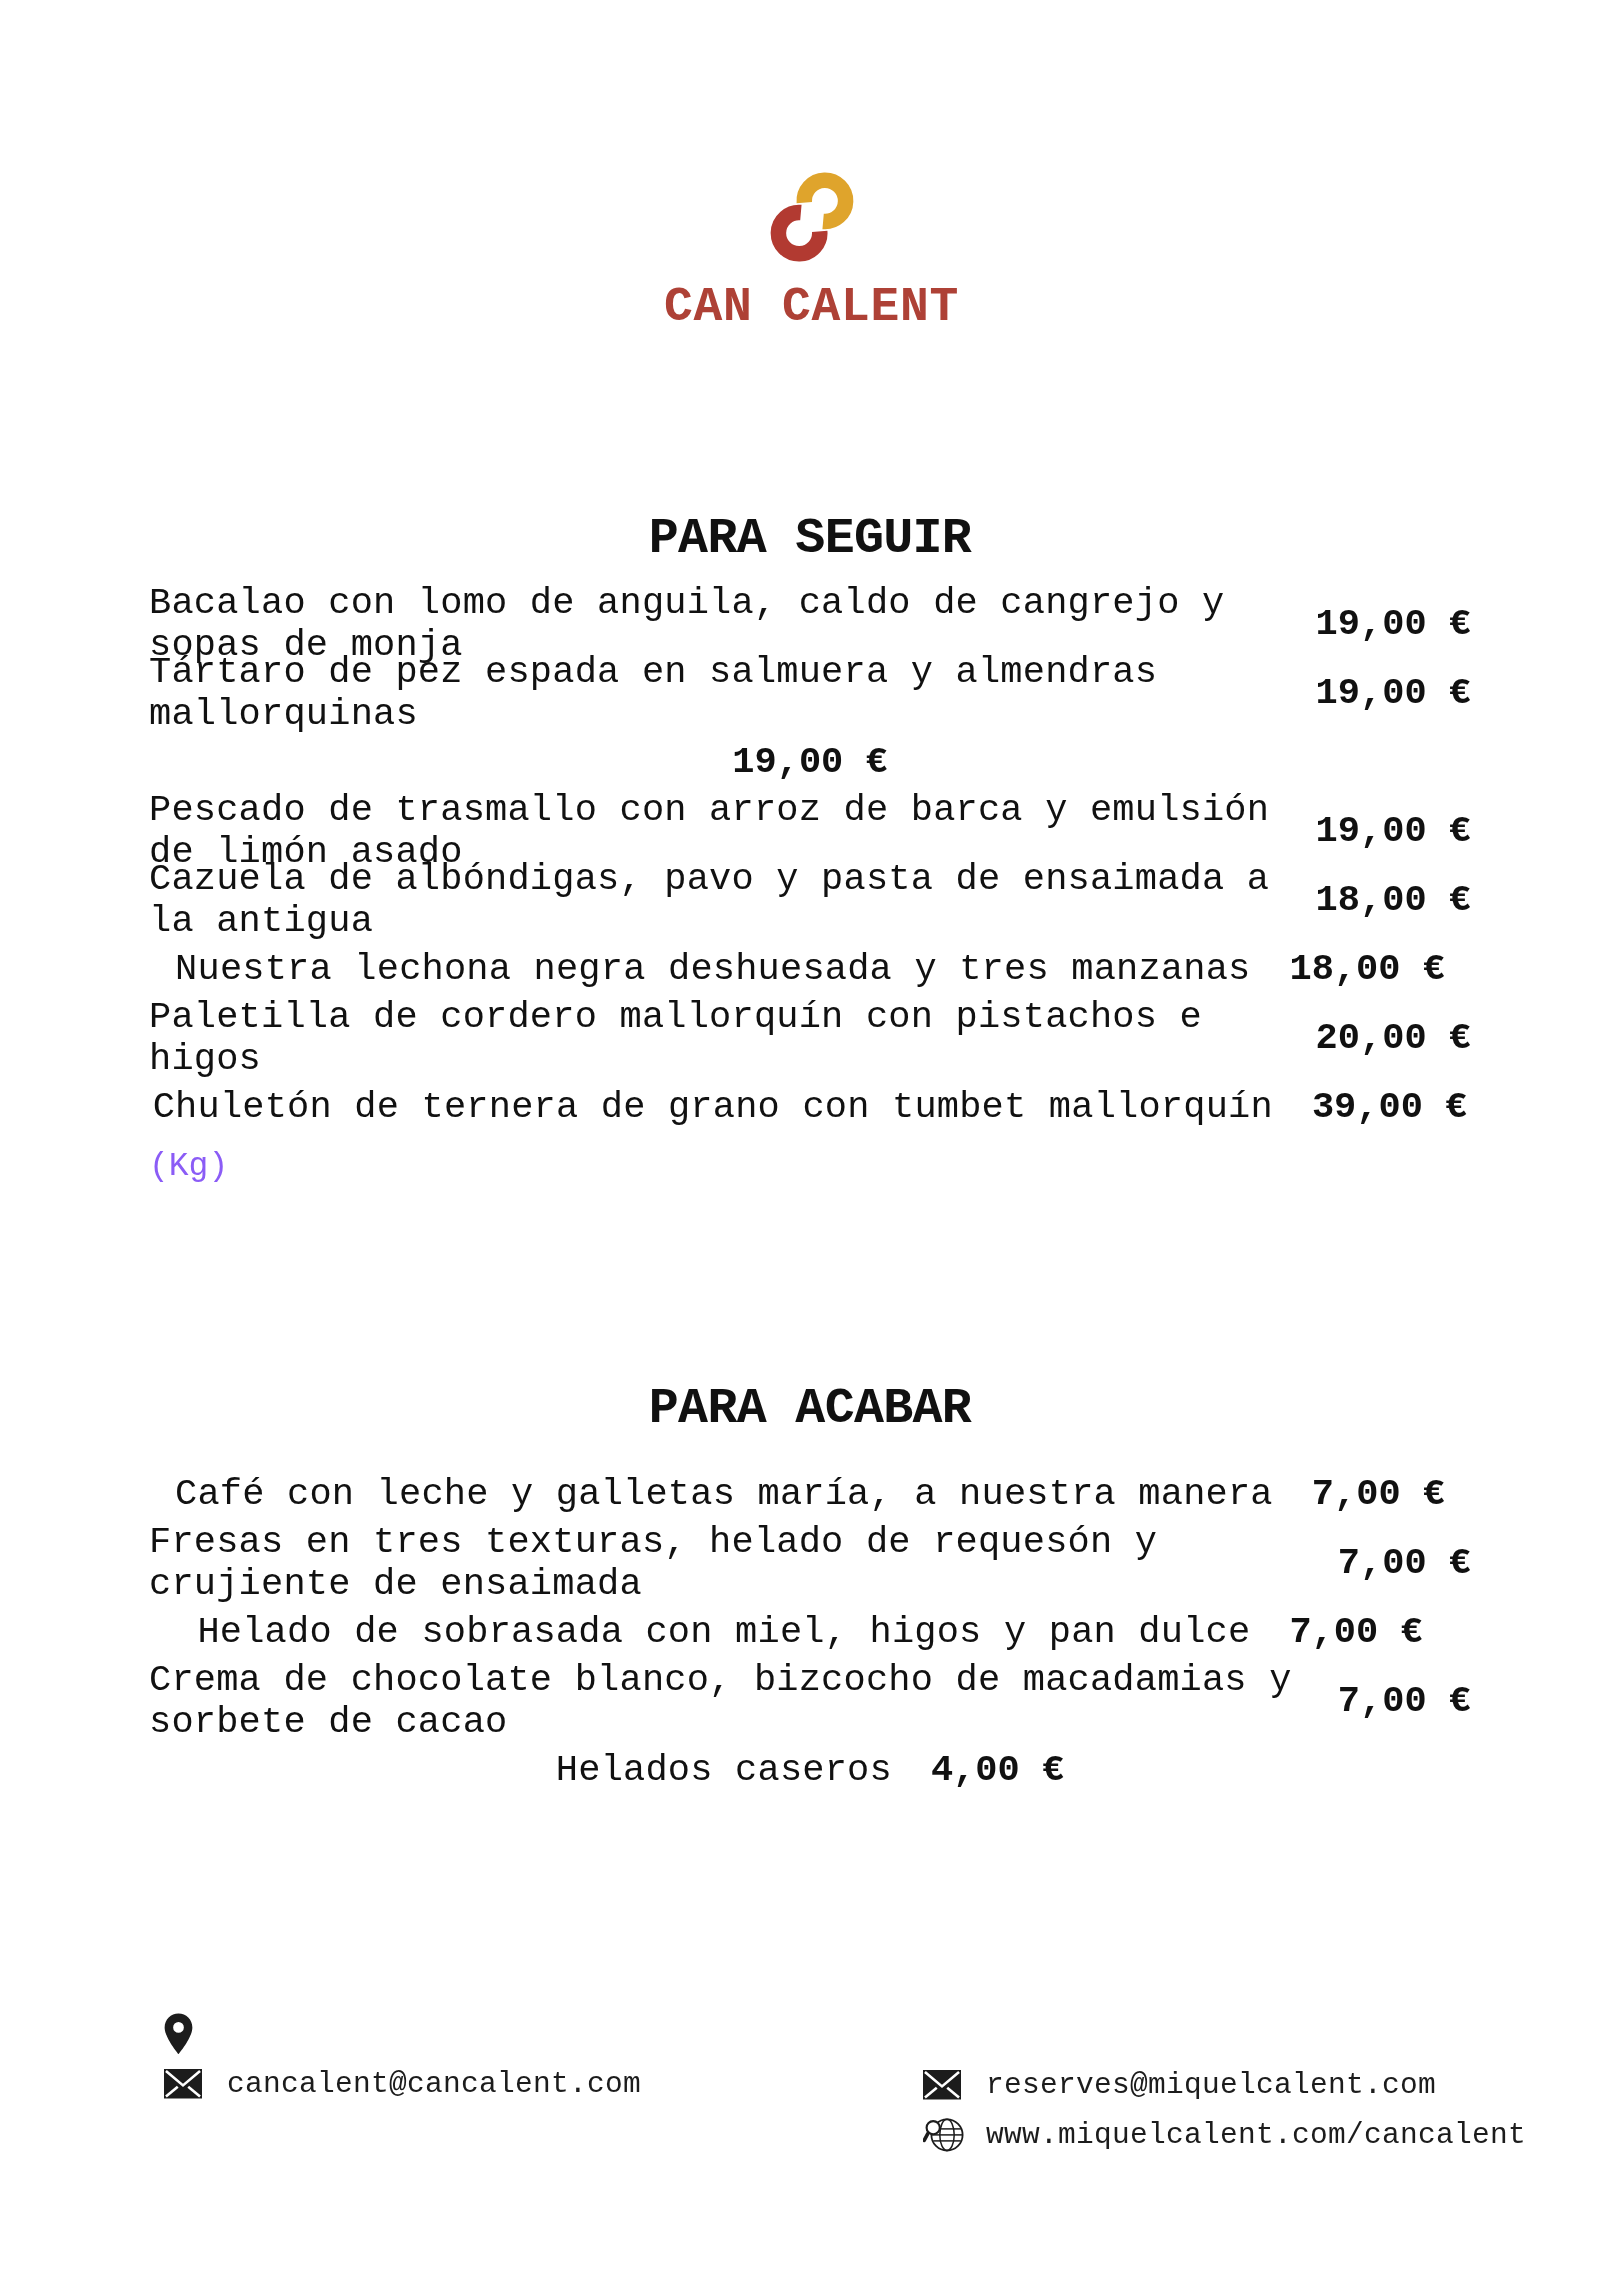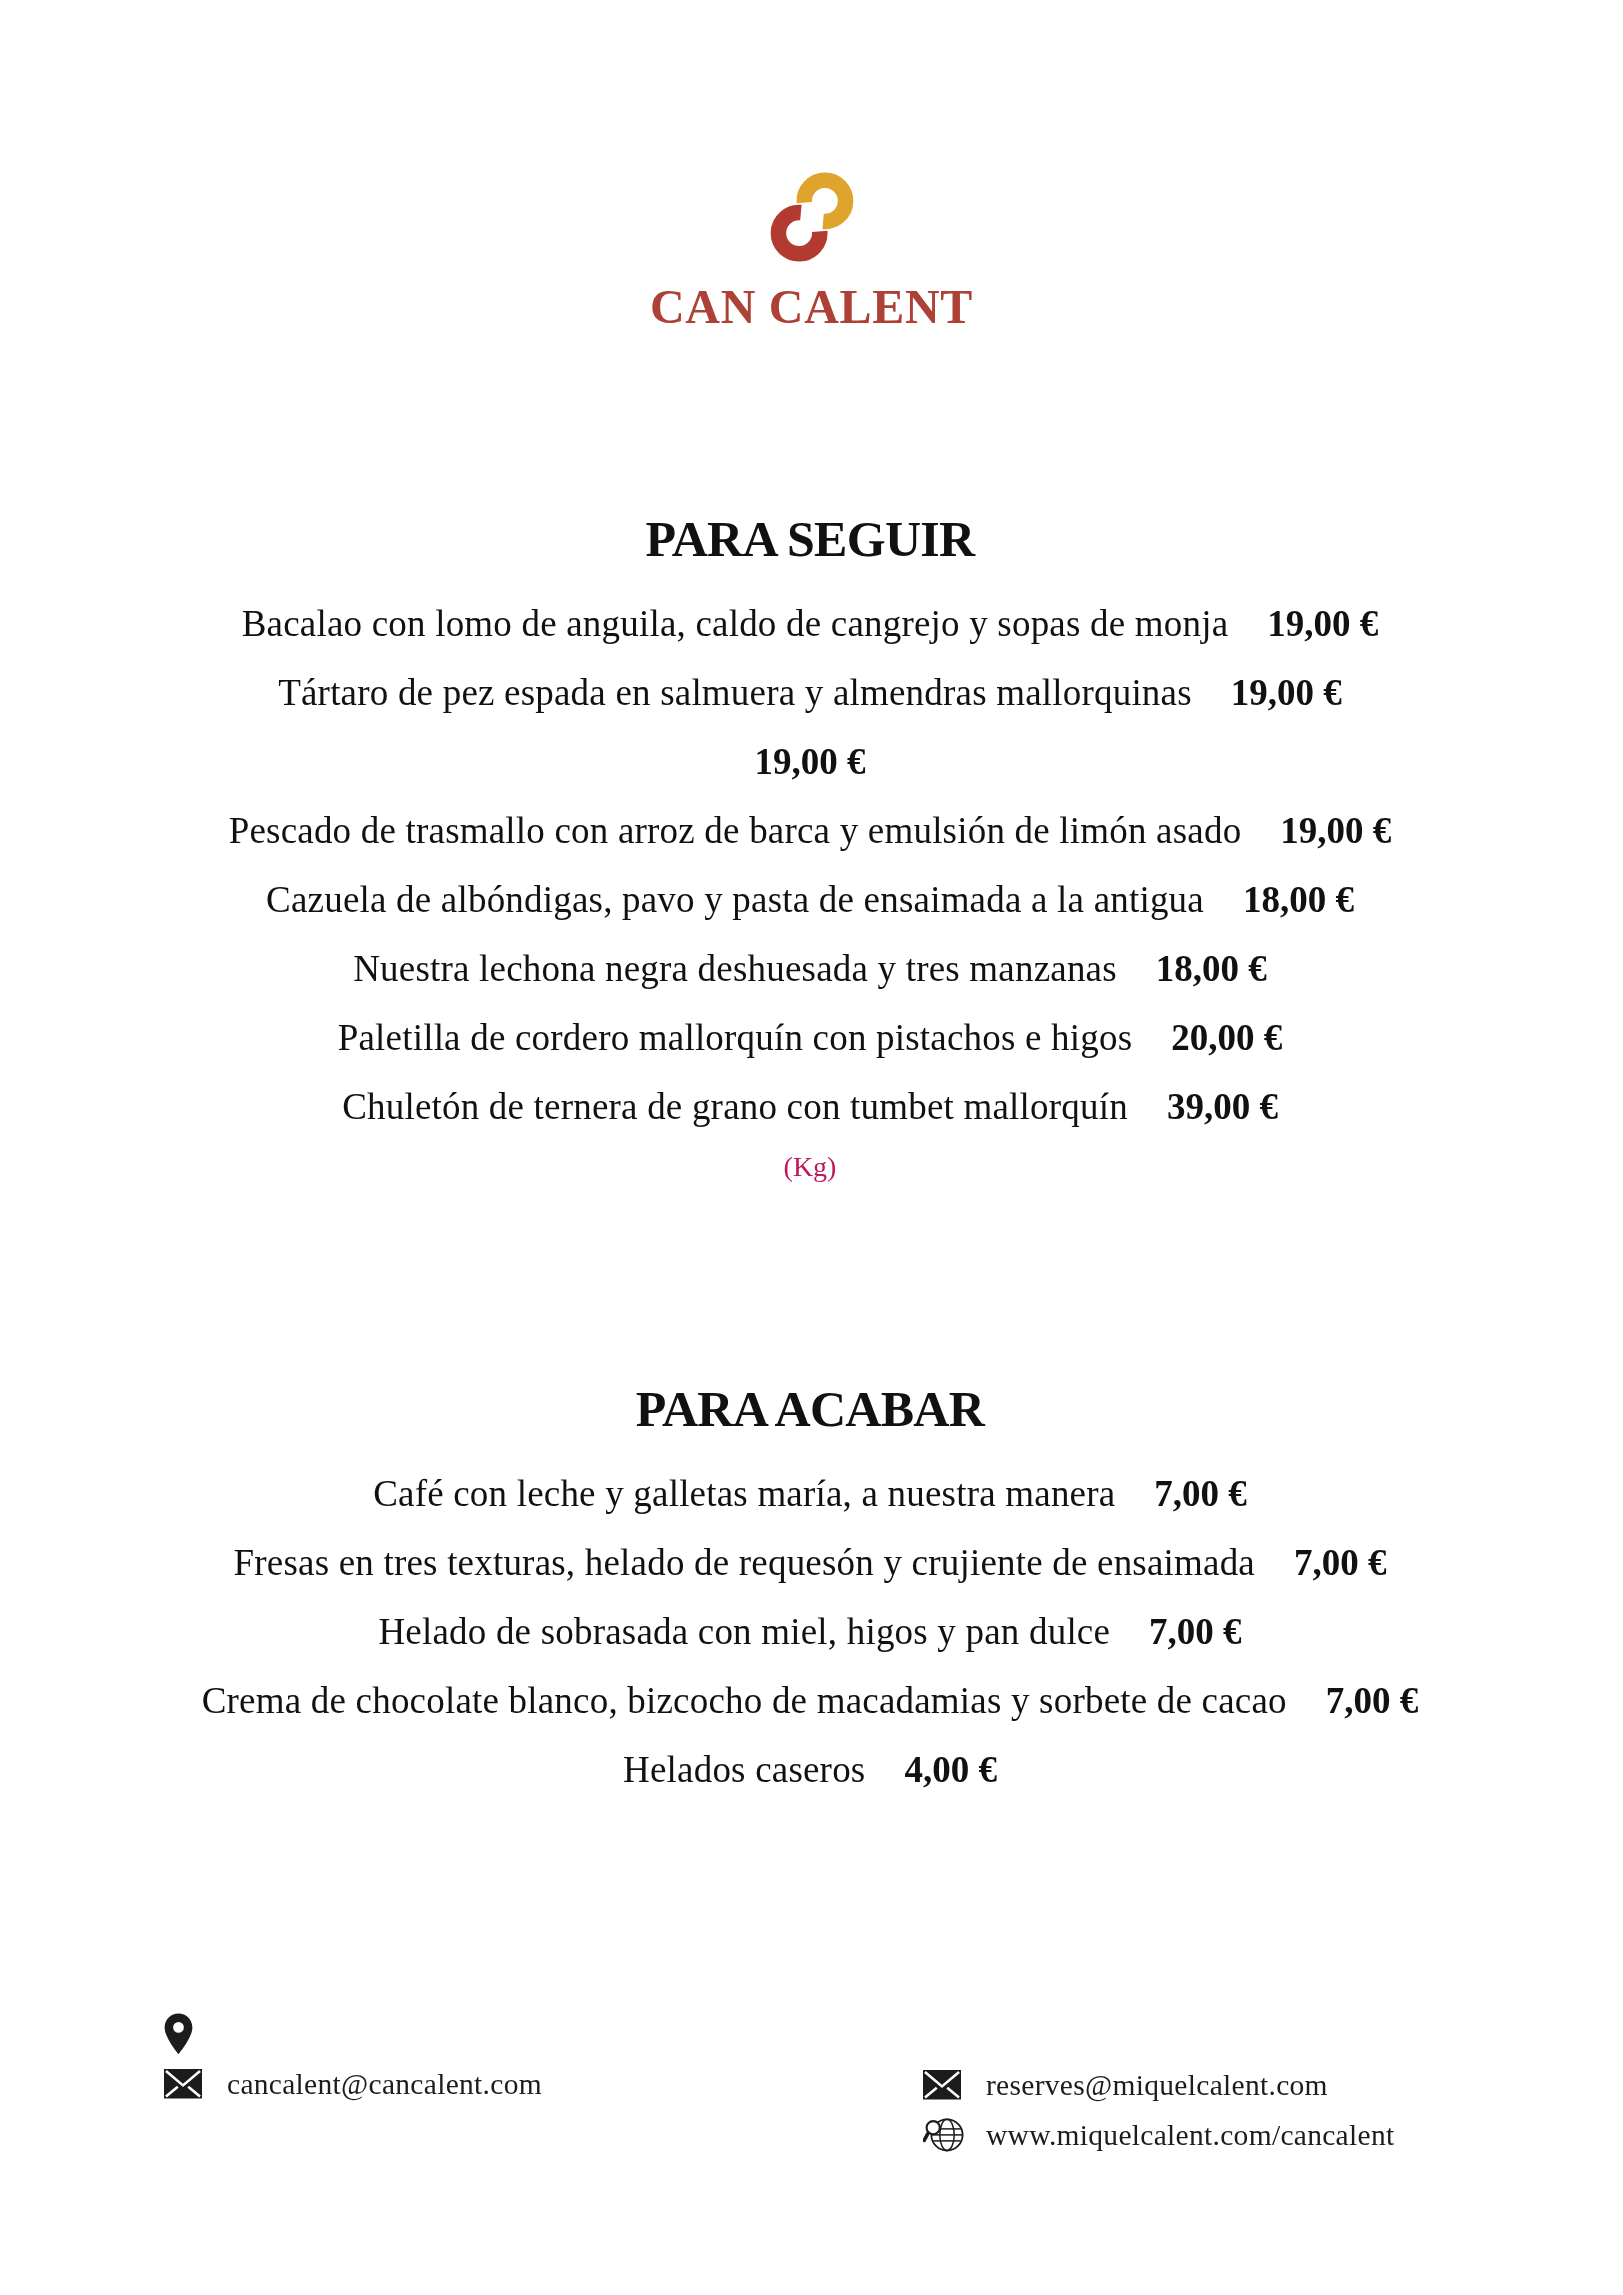"CAN CALENT" .page { font-family: Liberation Serif, serif -> Liberation Mono, monospace }
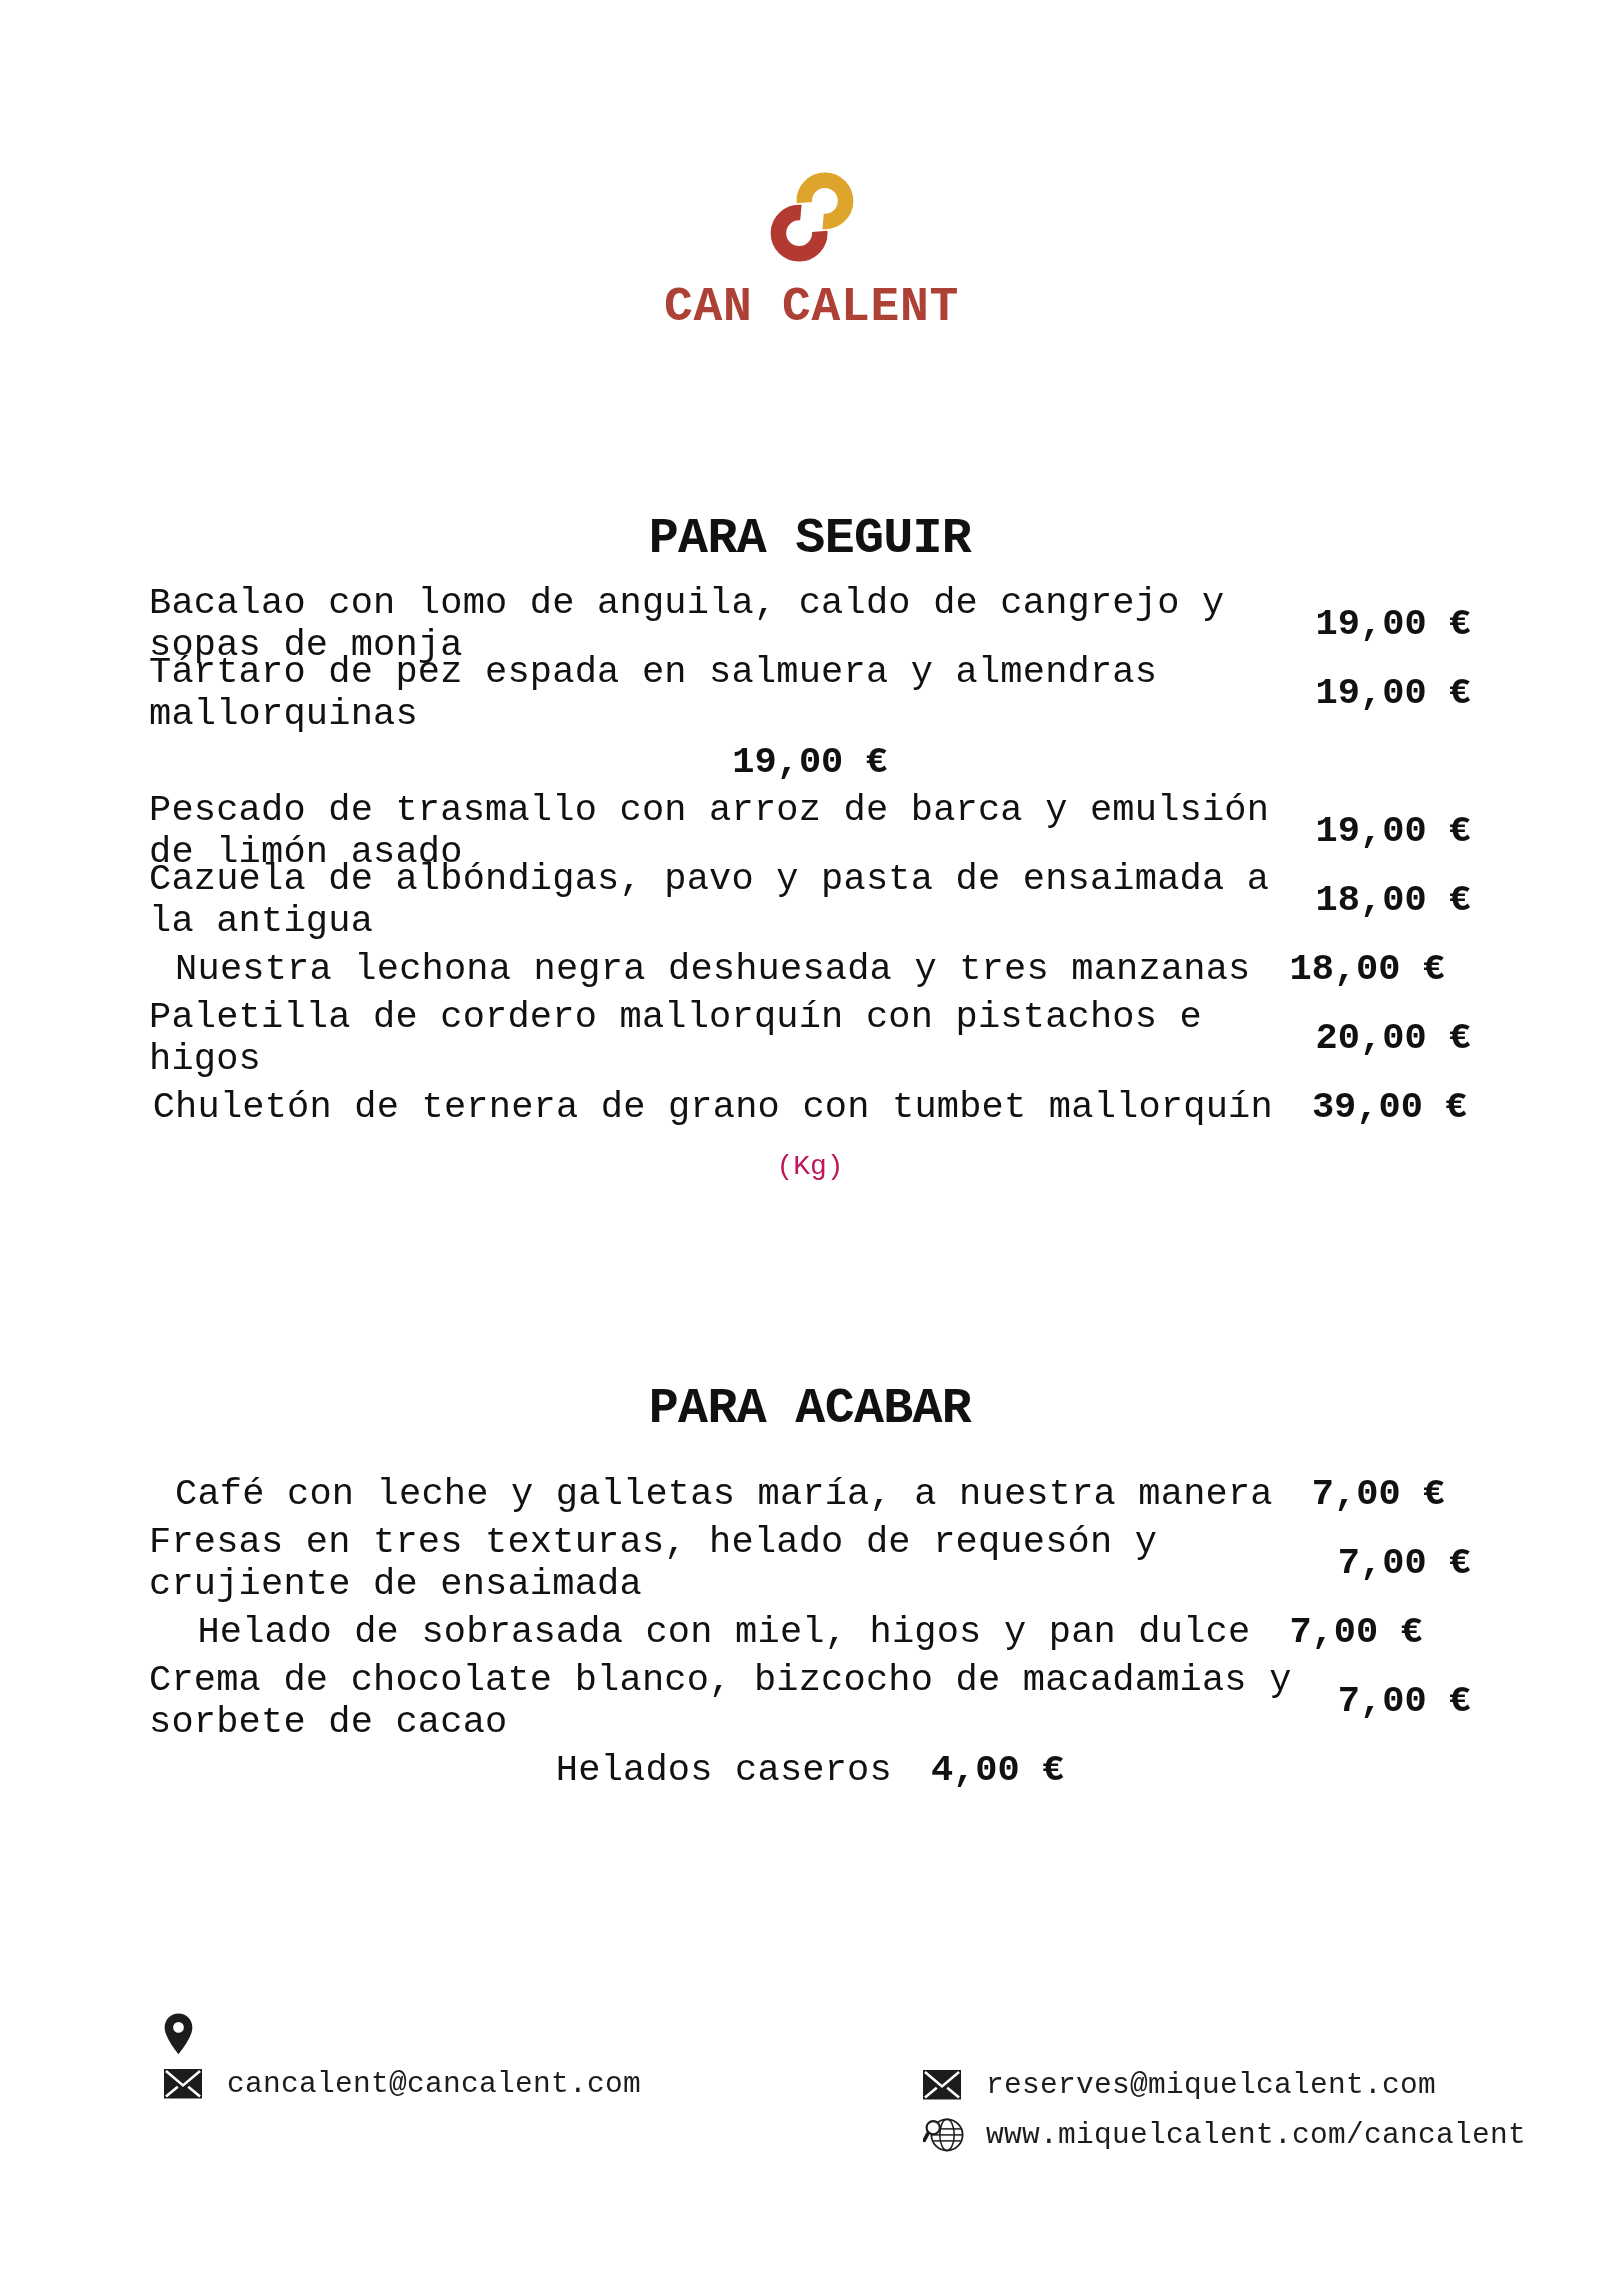"(Kg)" .kg-note { color: #be185d -> #8b5cf6; font-size: 28px -> 33px; text-align: center -> left }
